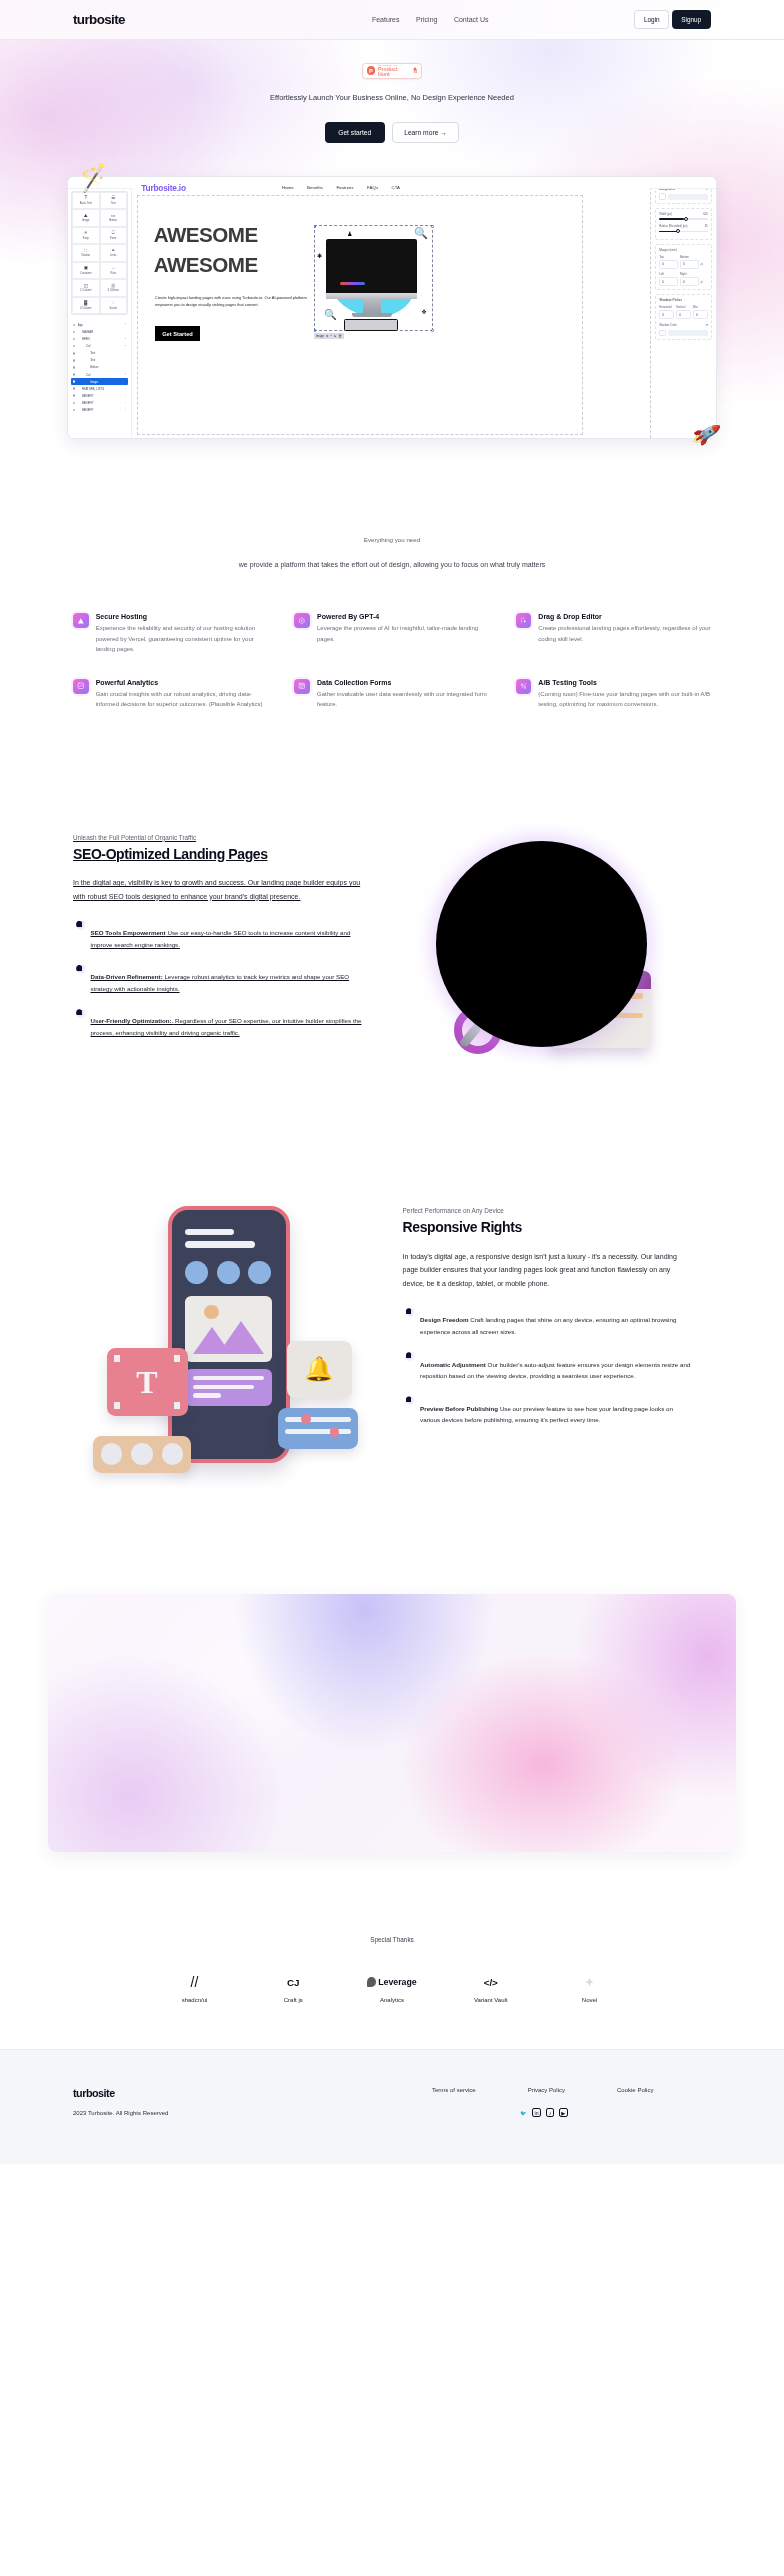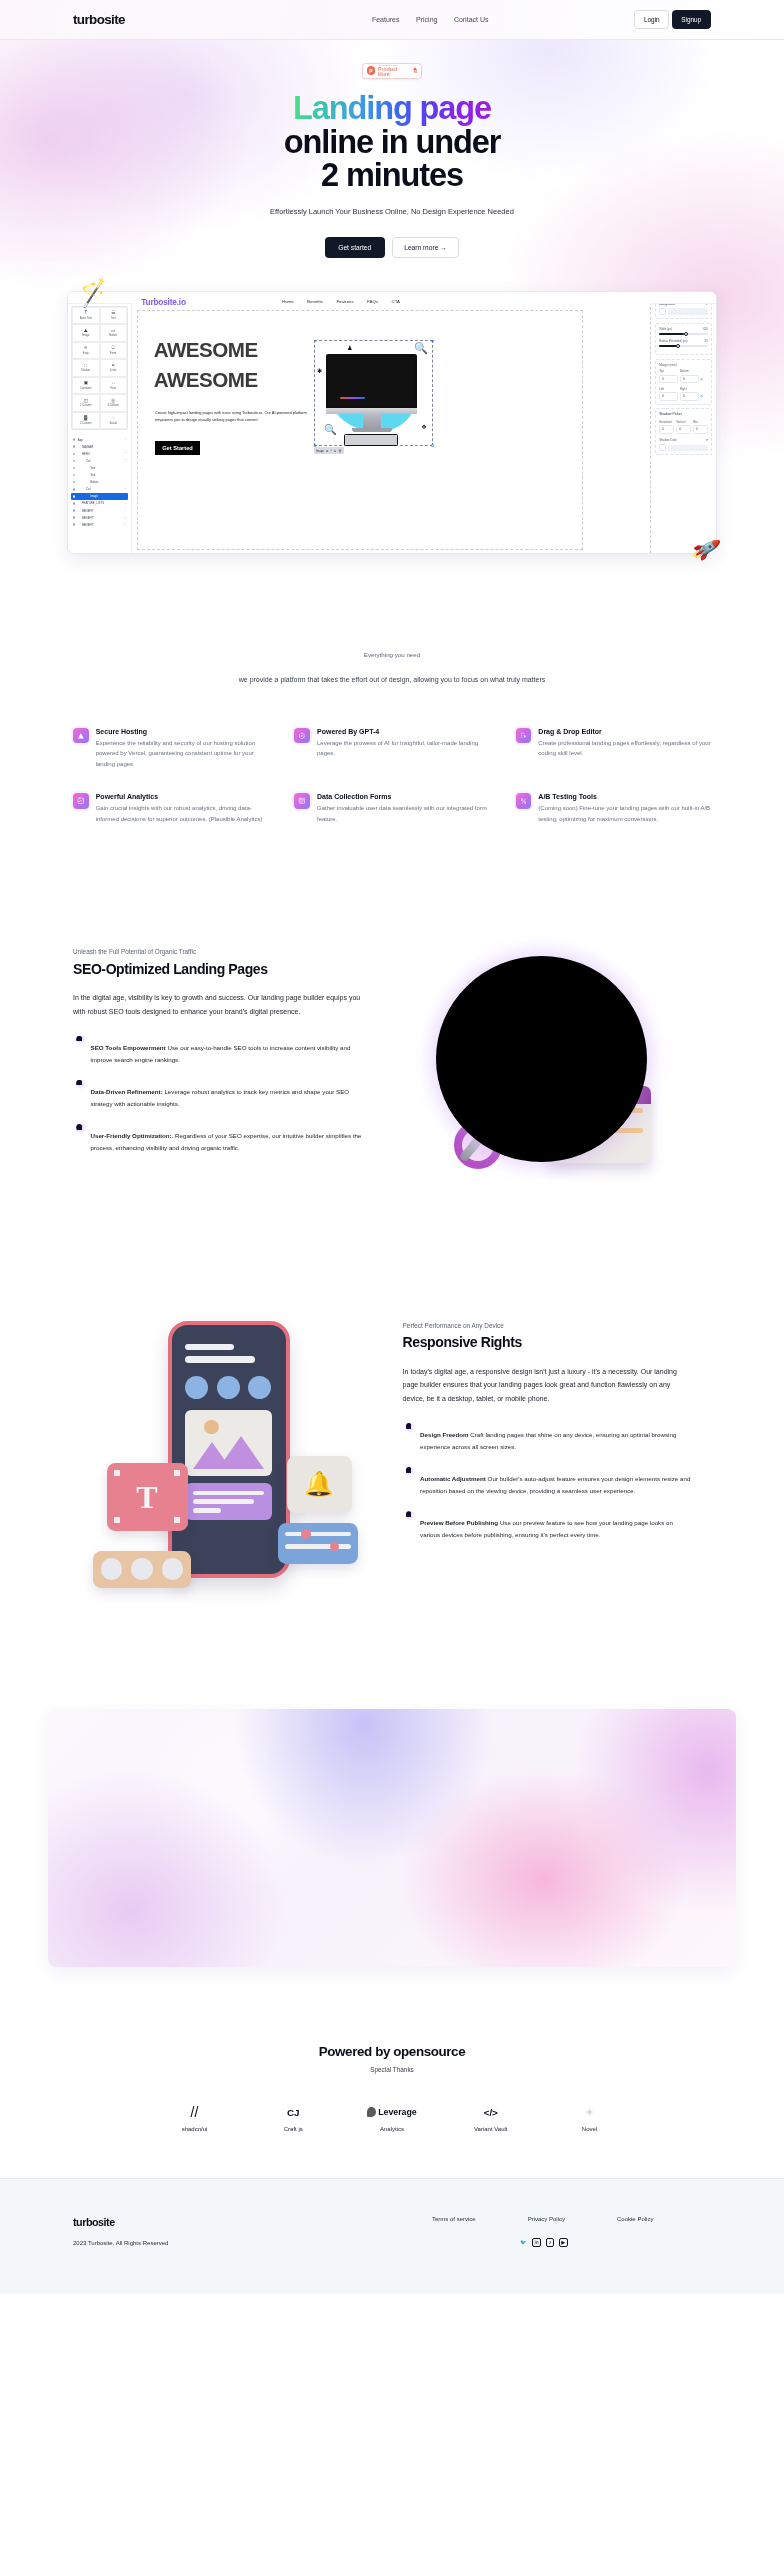"Landing page" h1.hero-title { html: <h1> <span>Landing page</span><br> <span>online in under</span><br> <span>2 minutes</span> </h1> -> none }
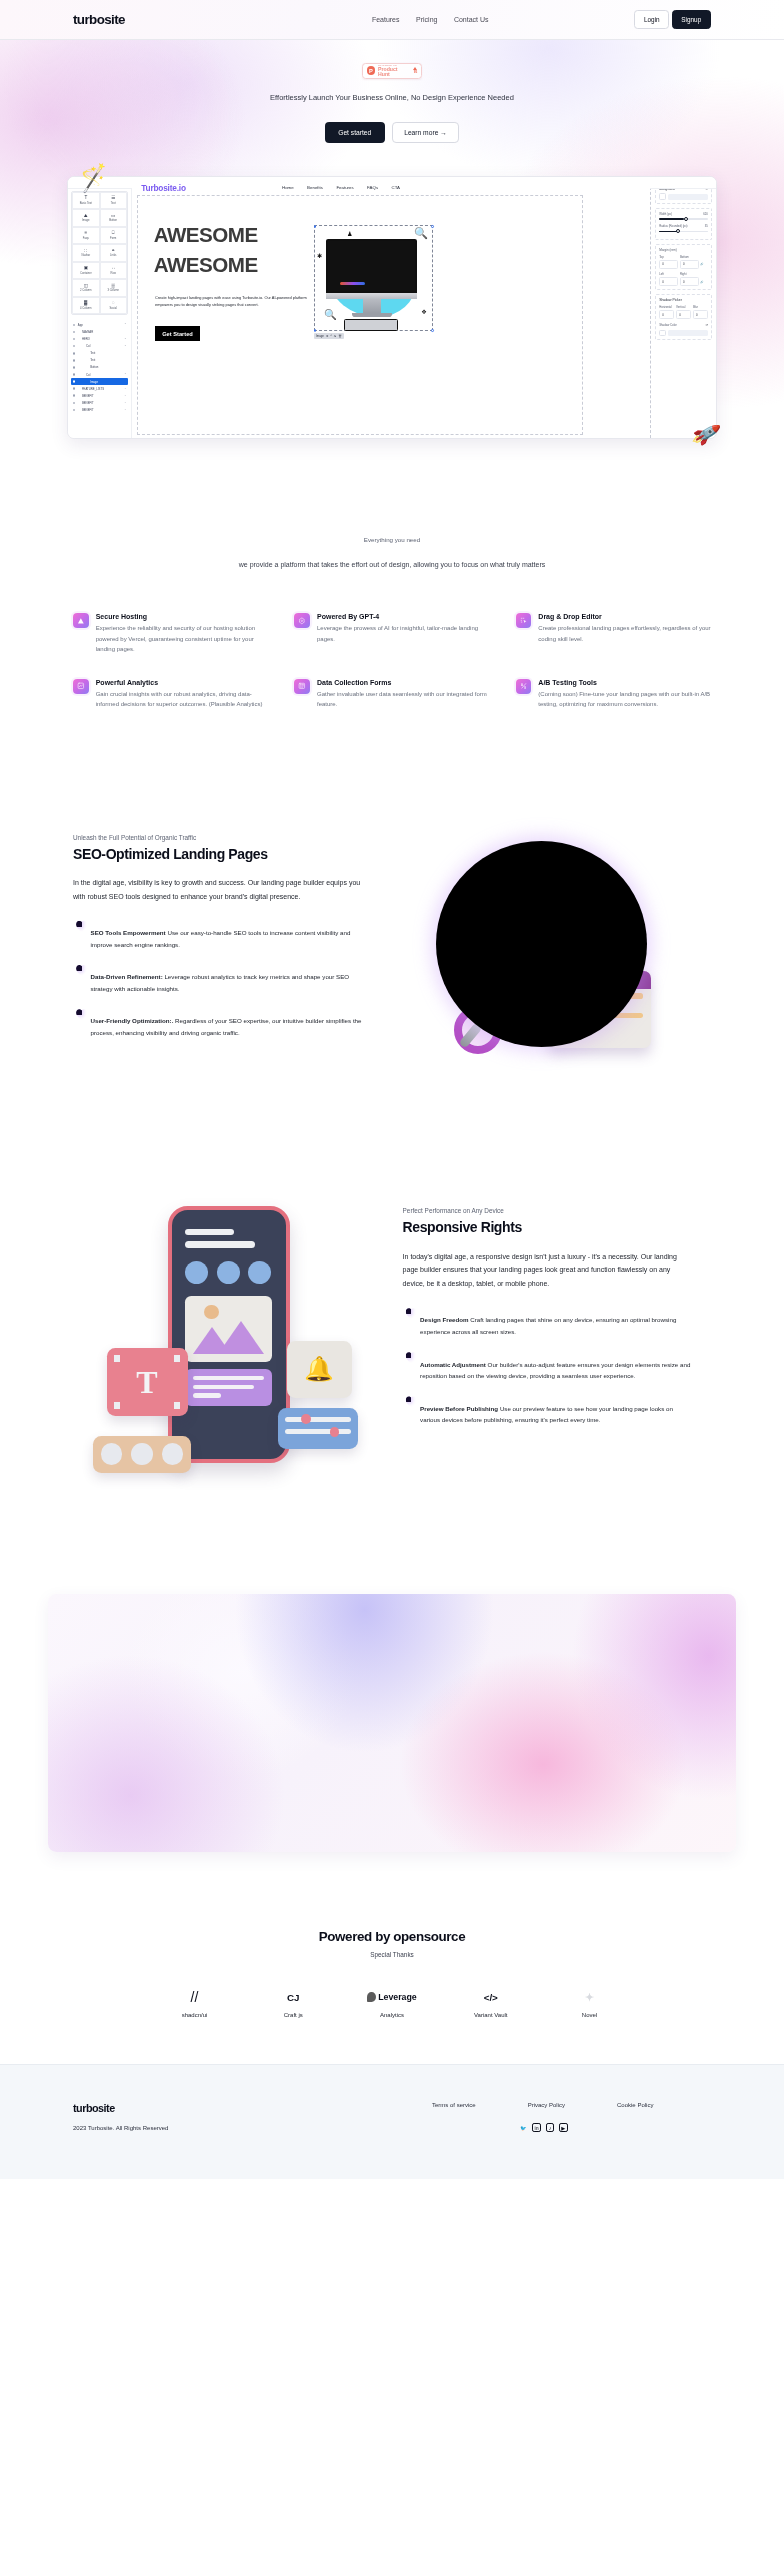"SEO-Optimized Landing Pages" .split-left { text-decoration: none -> underline }
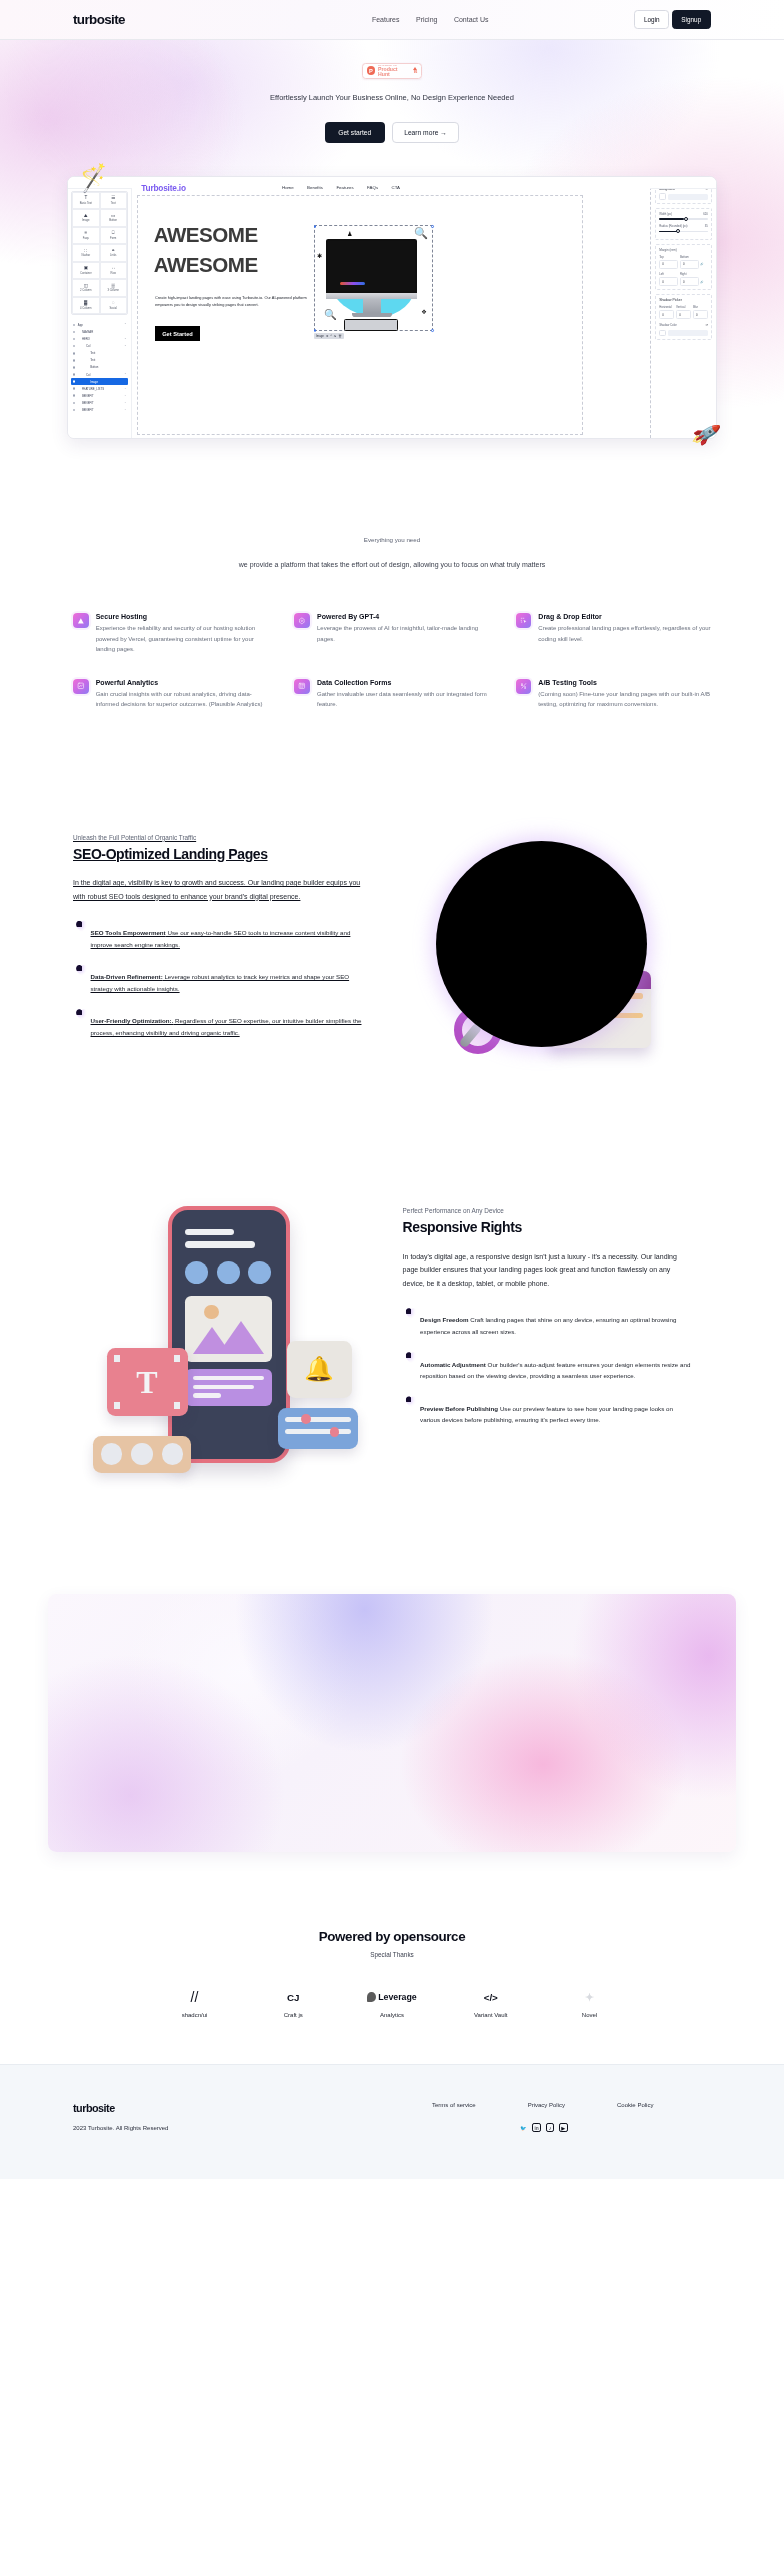"Powered by opensource" h2.os-title { html: <h2>Powered by opensource</h2> -> none }
